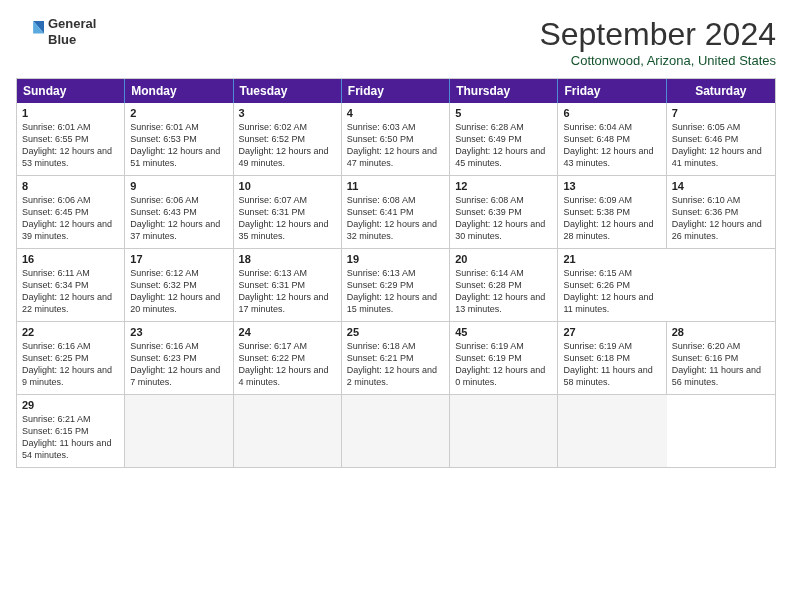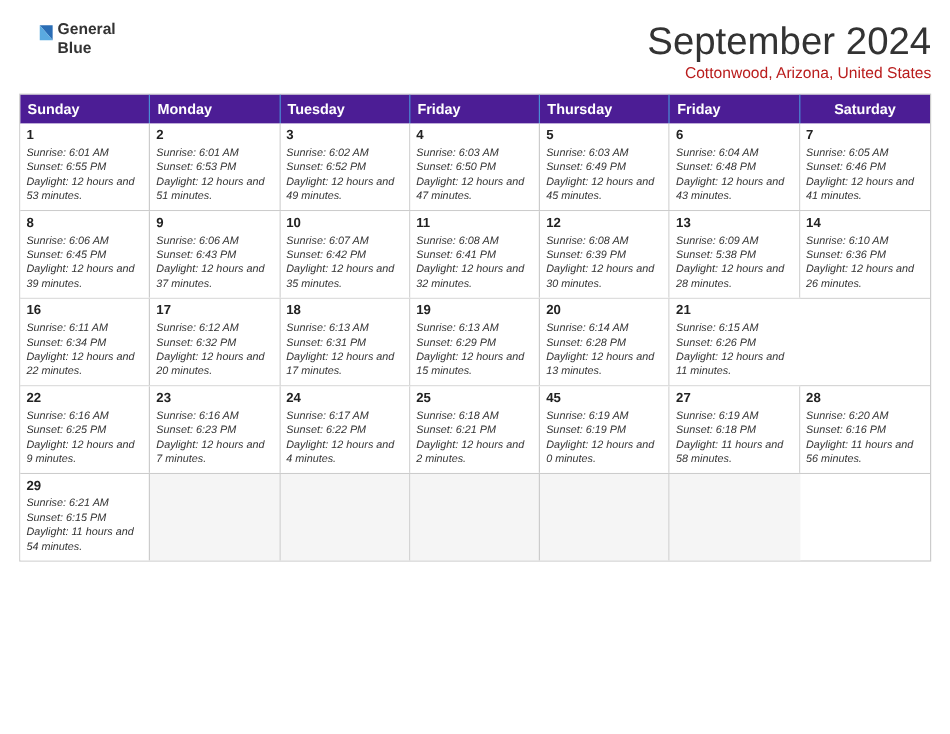"Cottonwood, Arizona, United States" .location { color: #b91c1c -> #14532d }
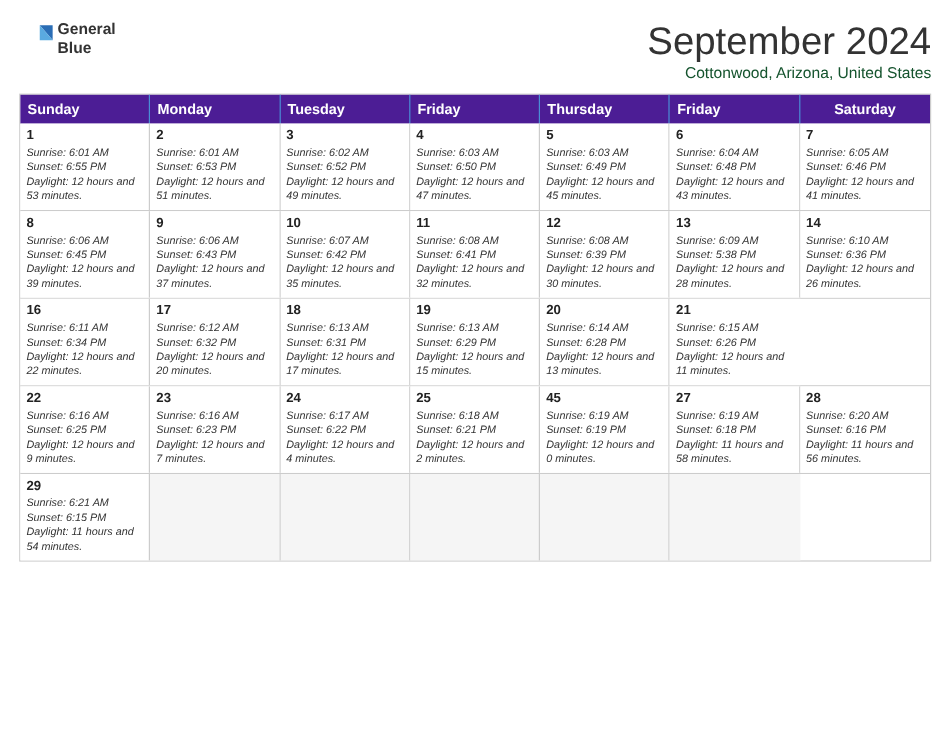"Sunrise: 6:01 AM Sunset: 6:55" .cal-cell .info { font-style: italic -> none }
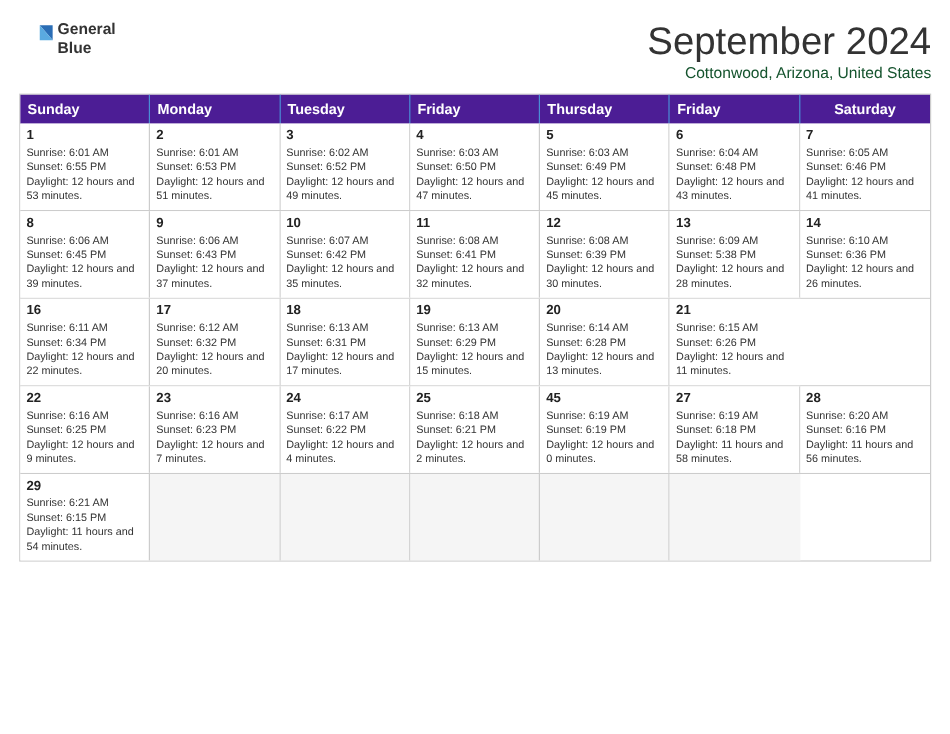"Sunrise: 6:03 AM Sunset: 6:49" div.info { text: 6:03 -> 6:28 }
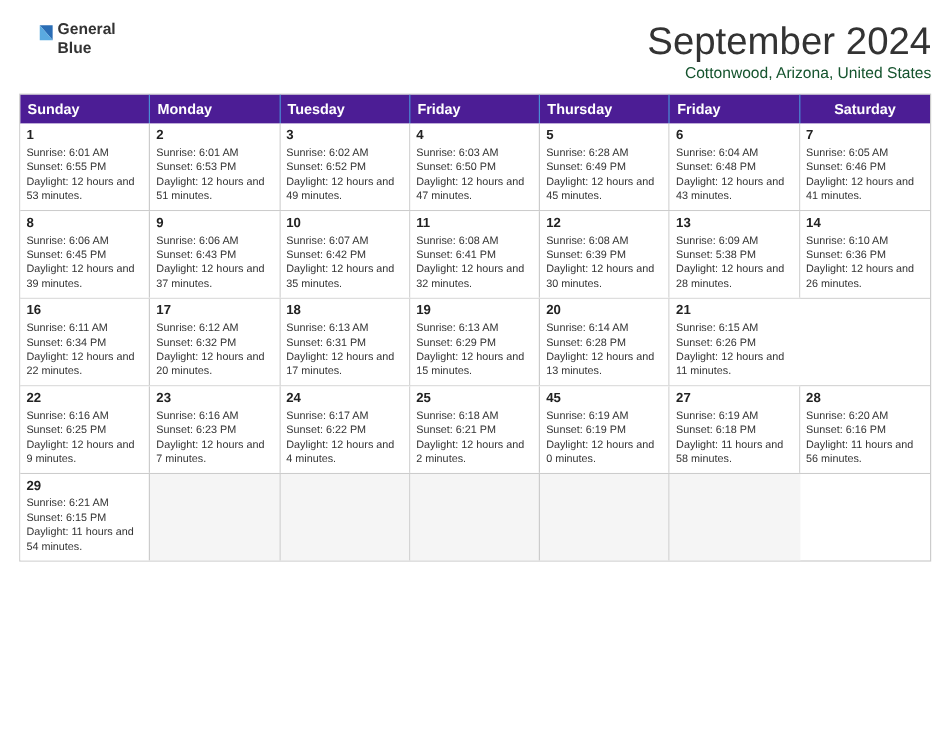"Sunrise: 6:07 AM Sunset: 6:42" div.info { text: 6:42 -> 6:31 }
